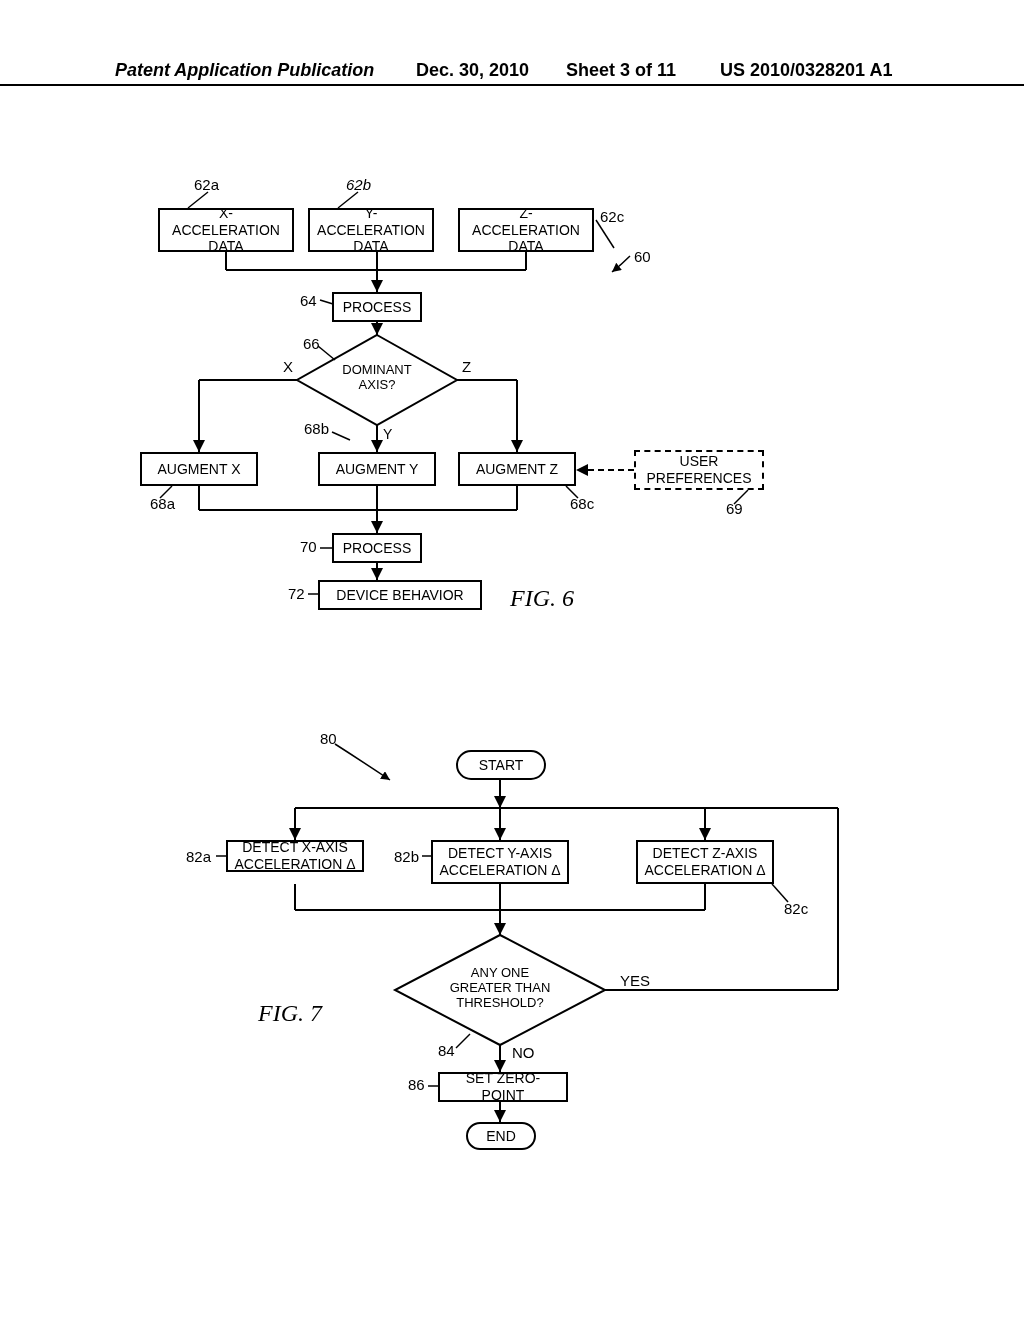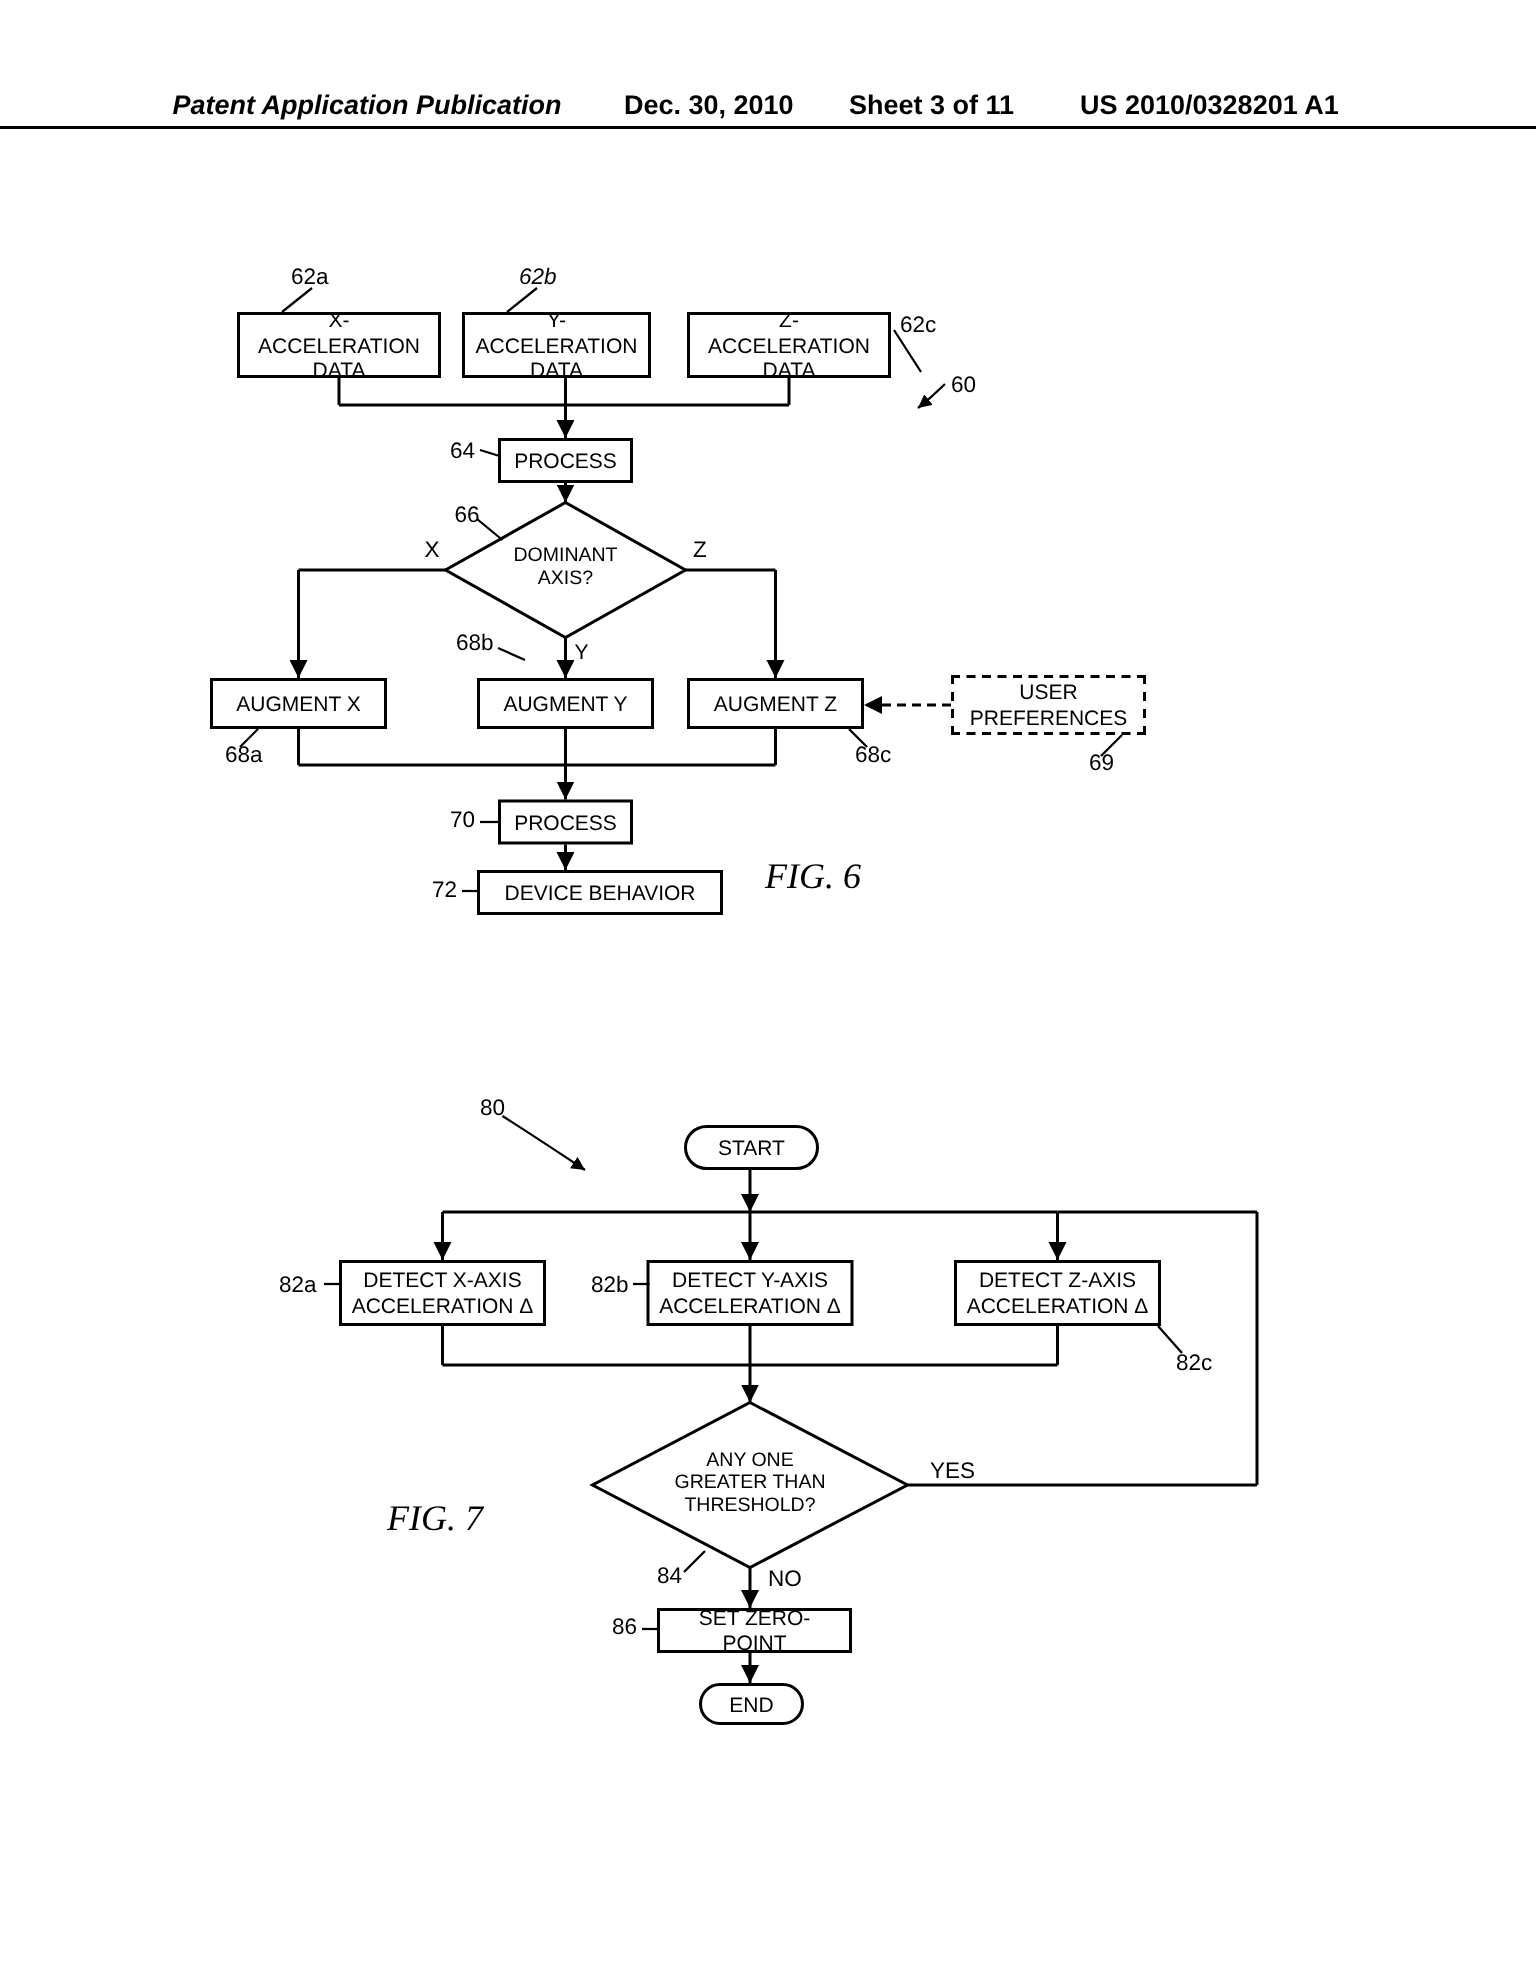"FIG. 6" div.figlabel { top: 572px -> 585px }
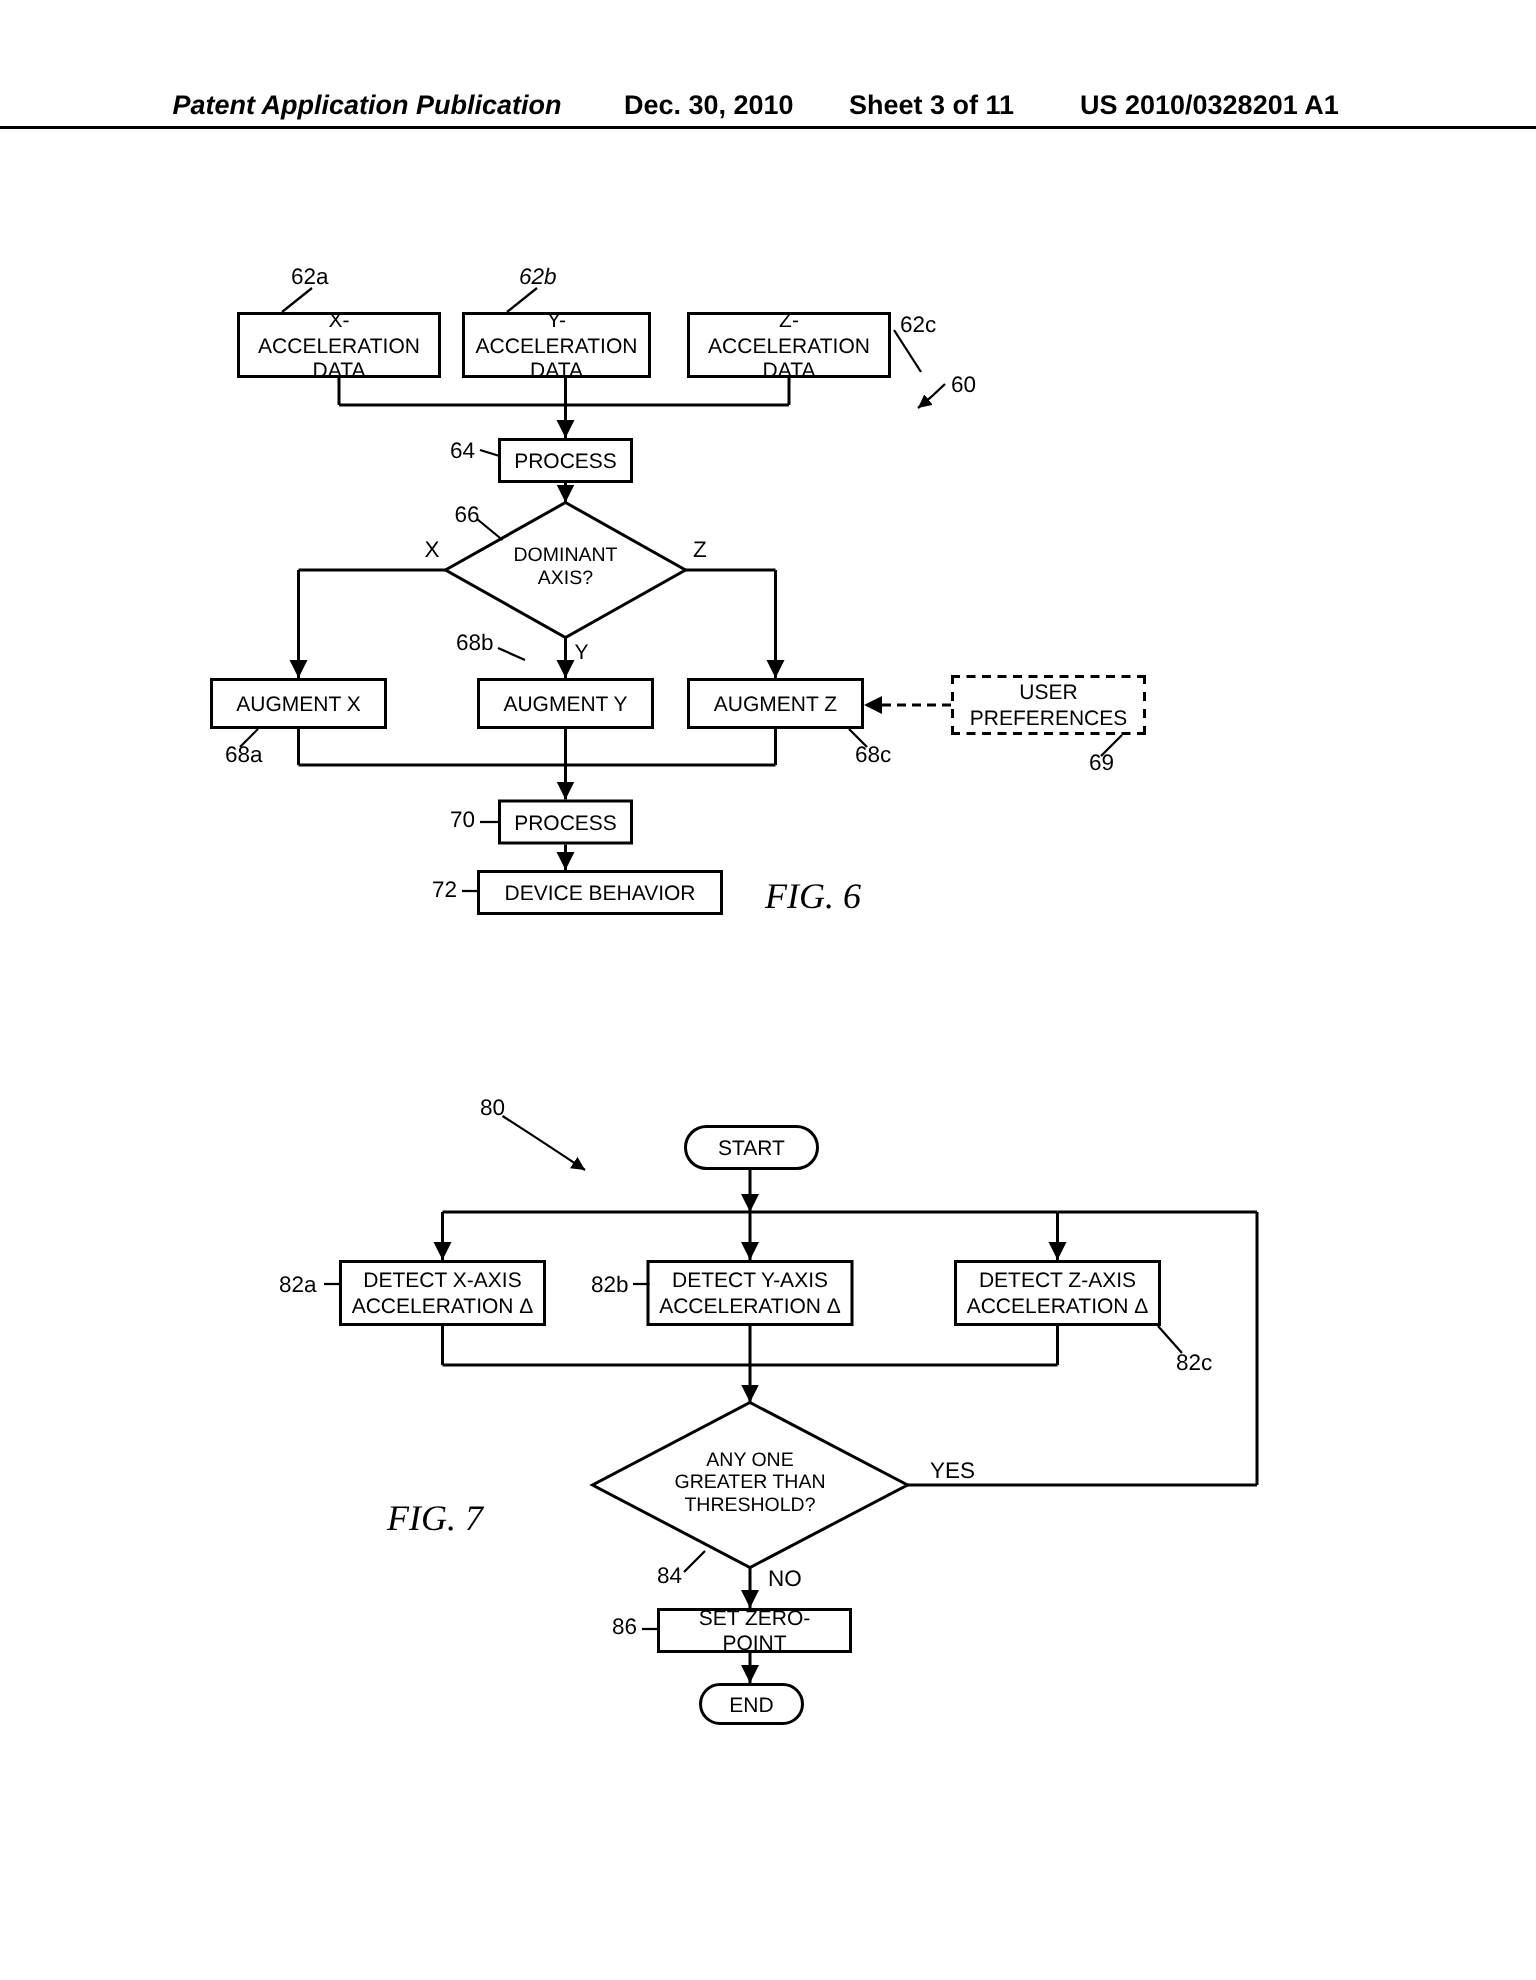"DETECT X-AXIS ACCELERATION Δ" div.box { height: 44px -> 32px }
